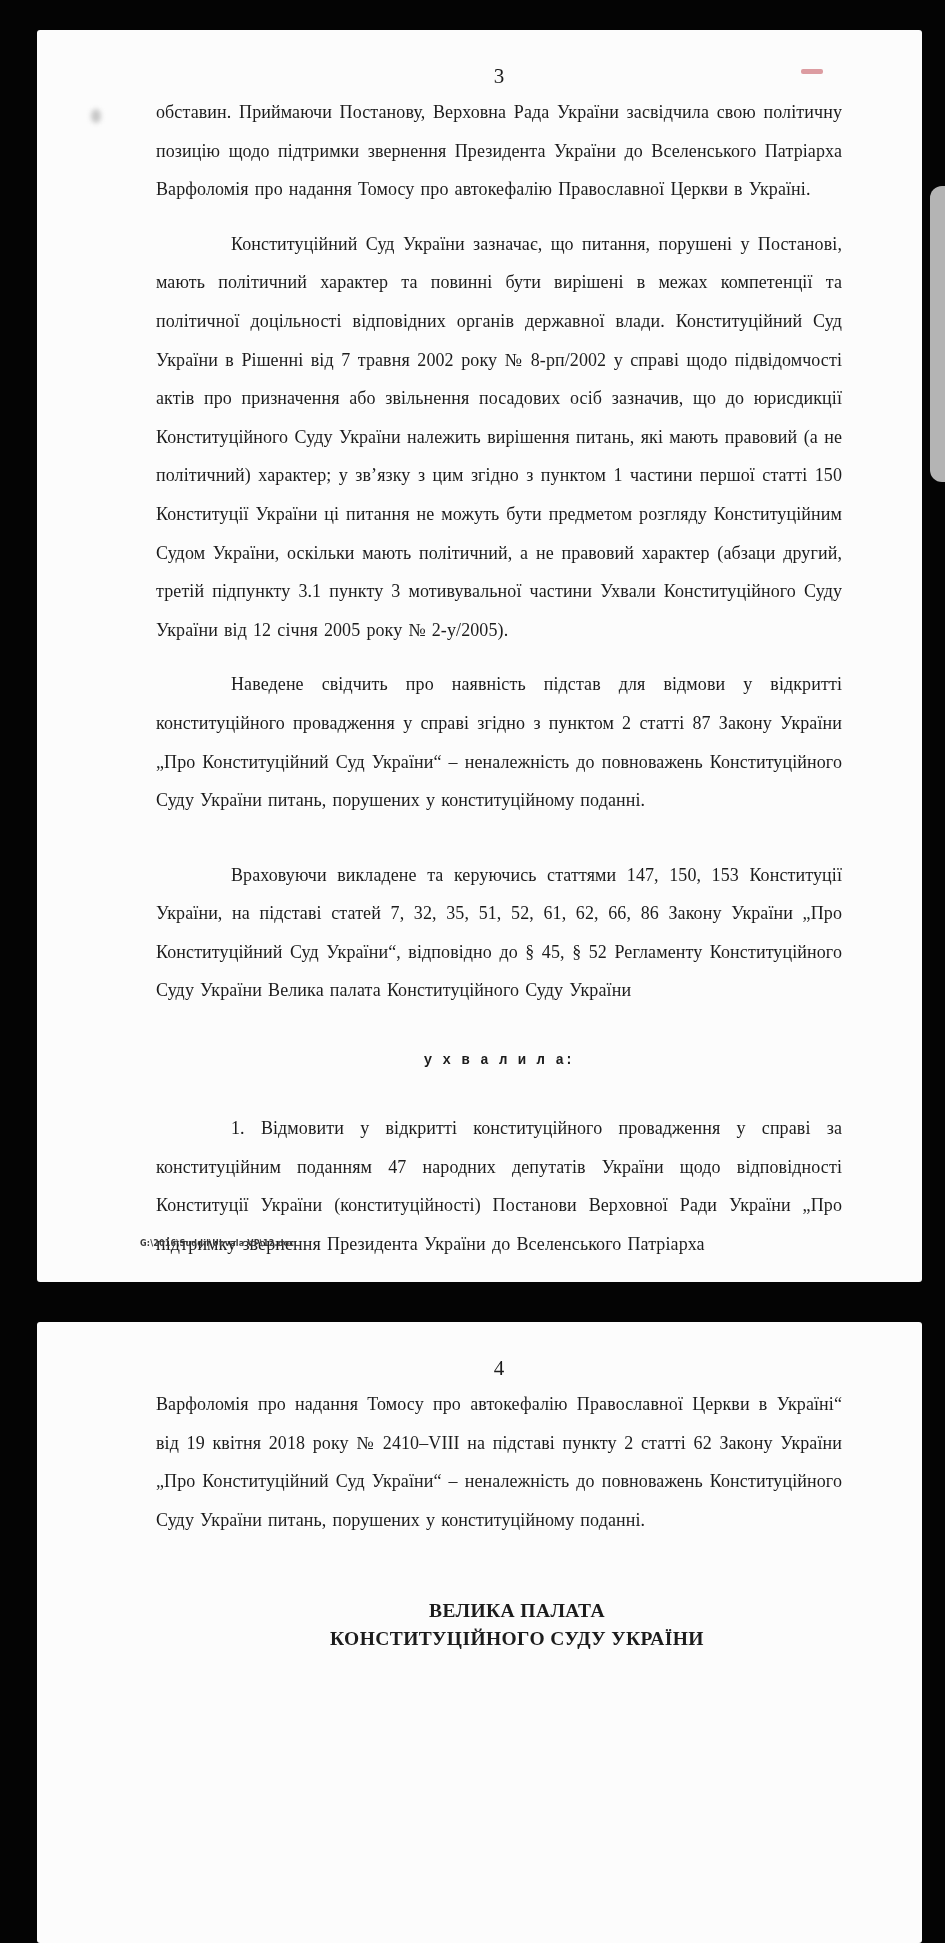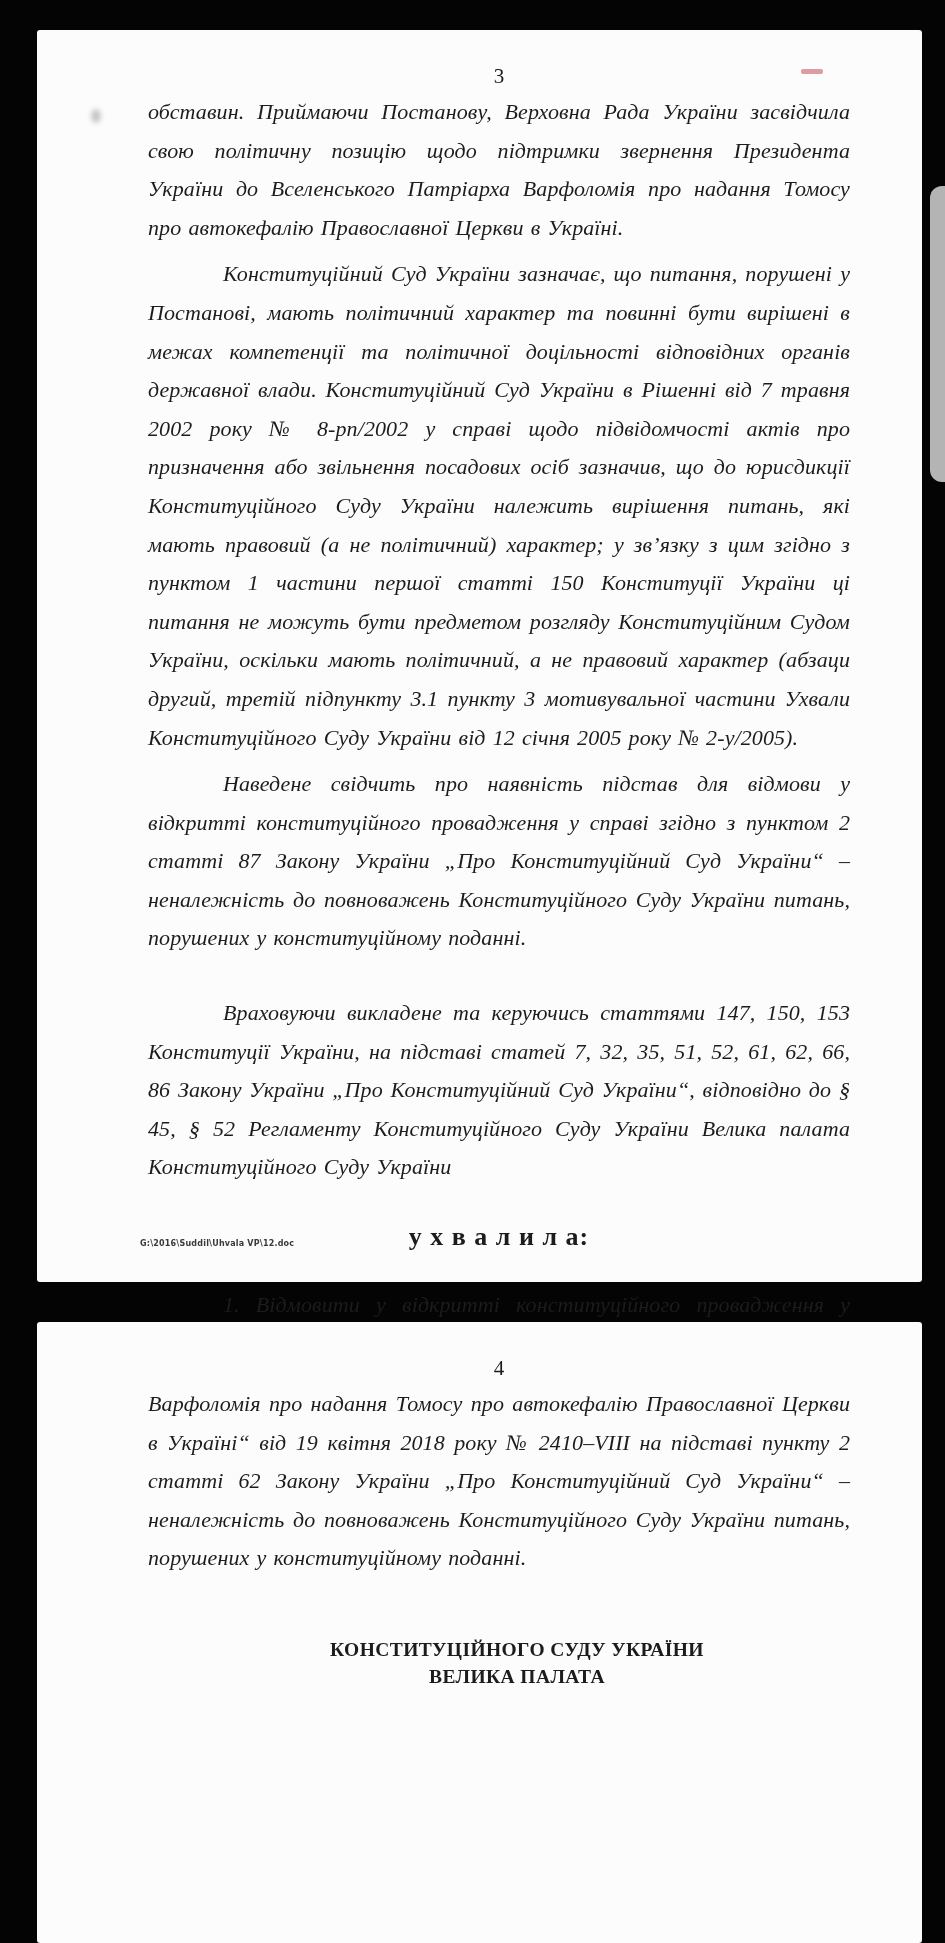"обставин. Приймаючи Постанову, Верховна" p.body { font-size: 22px -> 18px; font-style: italic -> none; margin: 8px -> 16px }
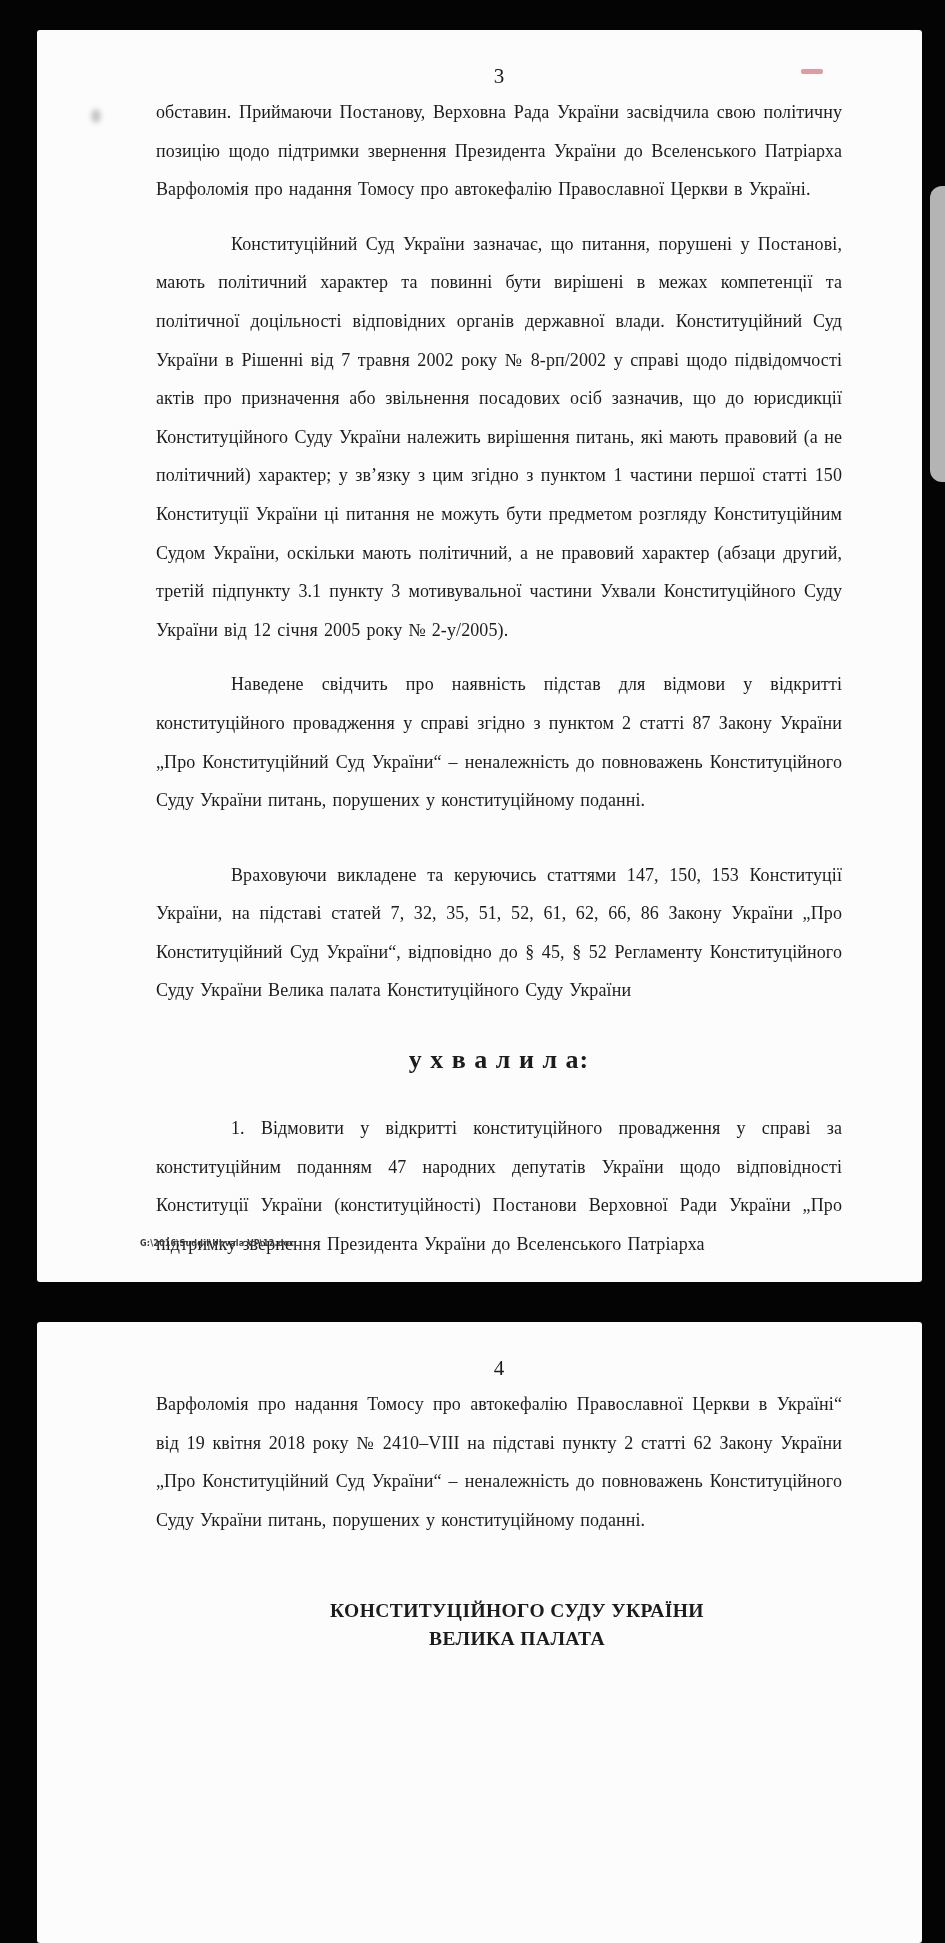"у х в а л" .ruling-heading { font-family: none -> Liberation Mono, monospace; font-size: 26px -> 14px }
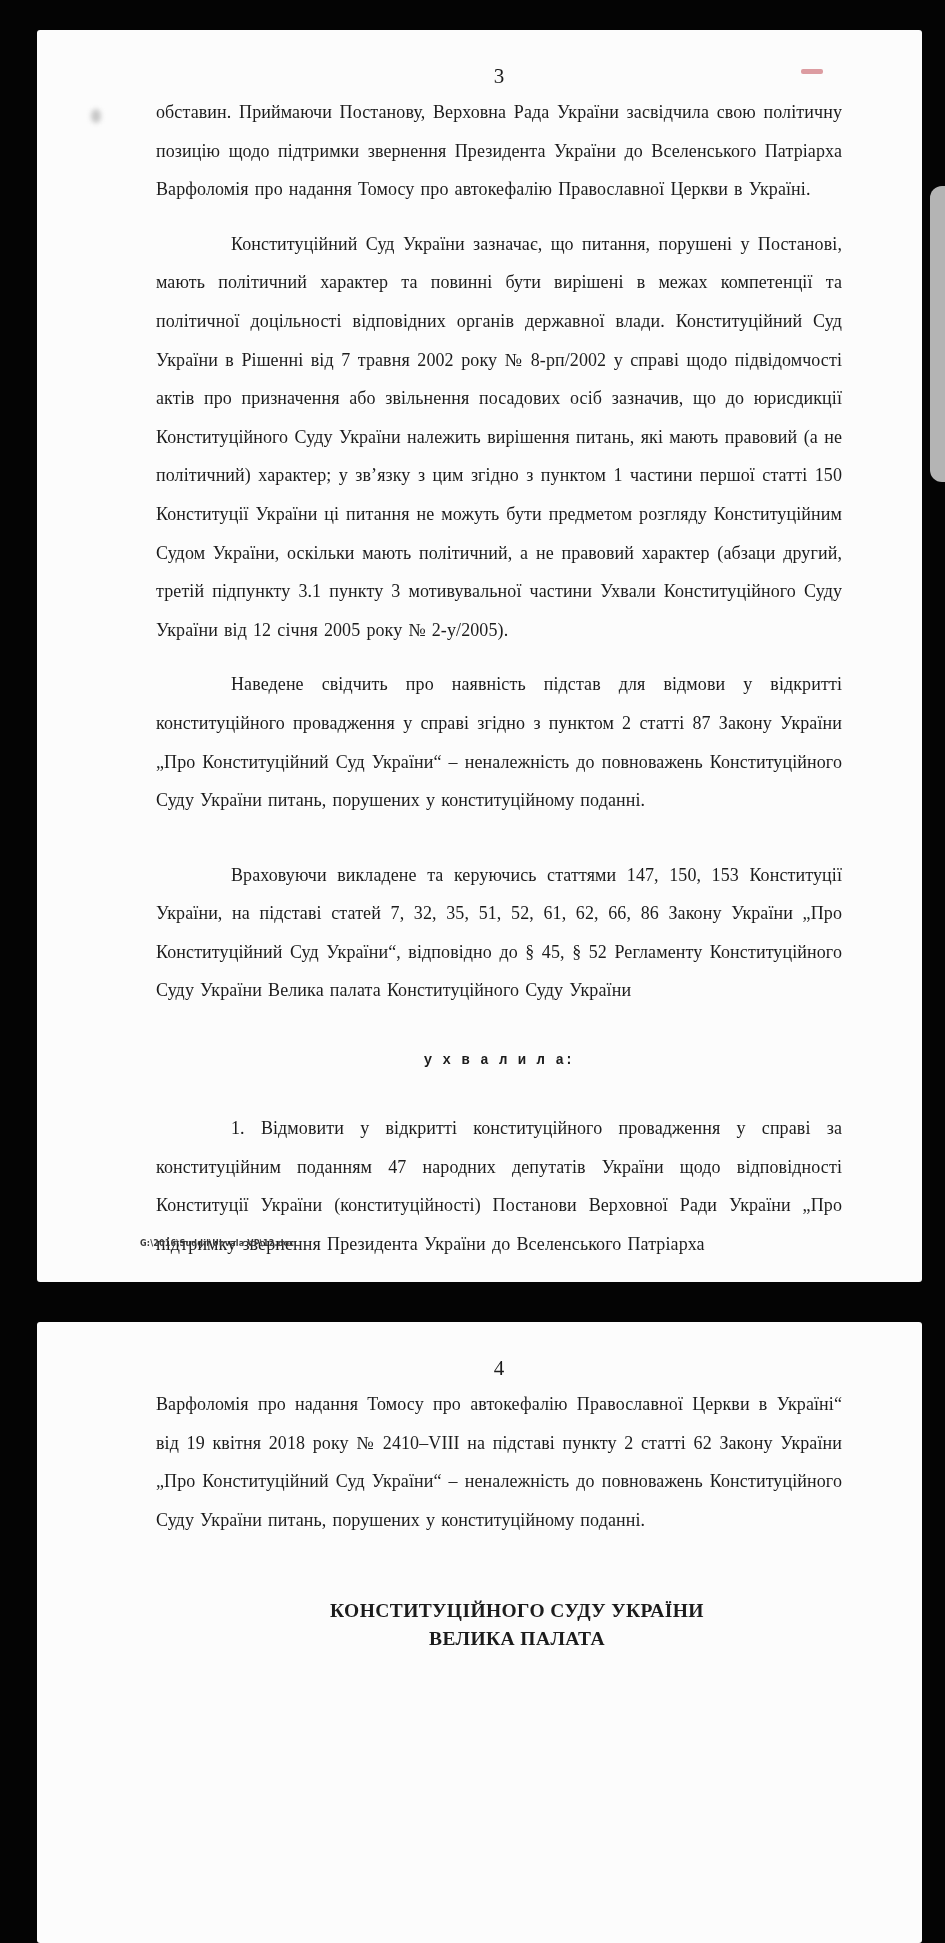"КОНСТИТУЦІЙНОГО СУДУ УКРАЇНИ" div { order: before "ВЕЛИКА ПАЛАТА" -> after "ВЕЛИКА ПАЛАТА" }
